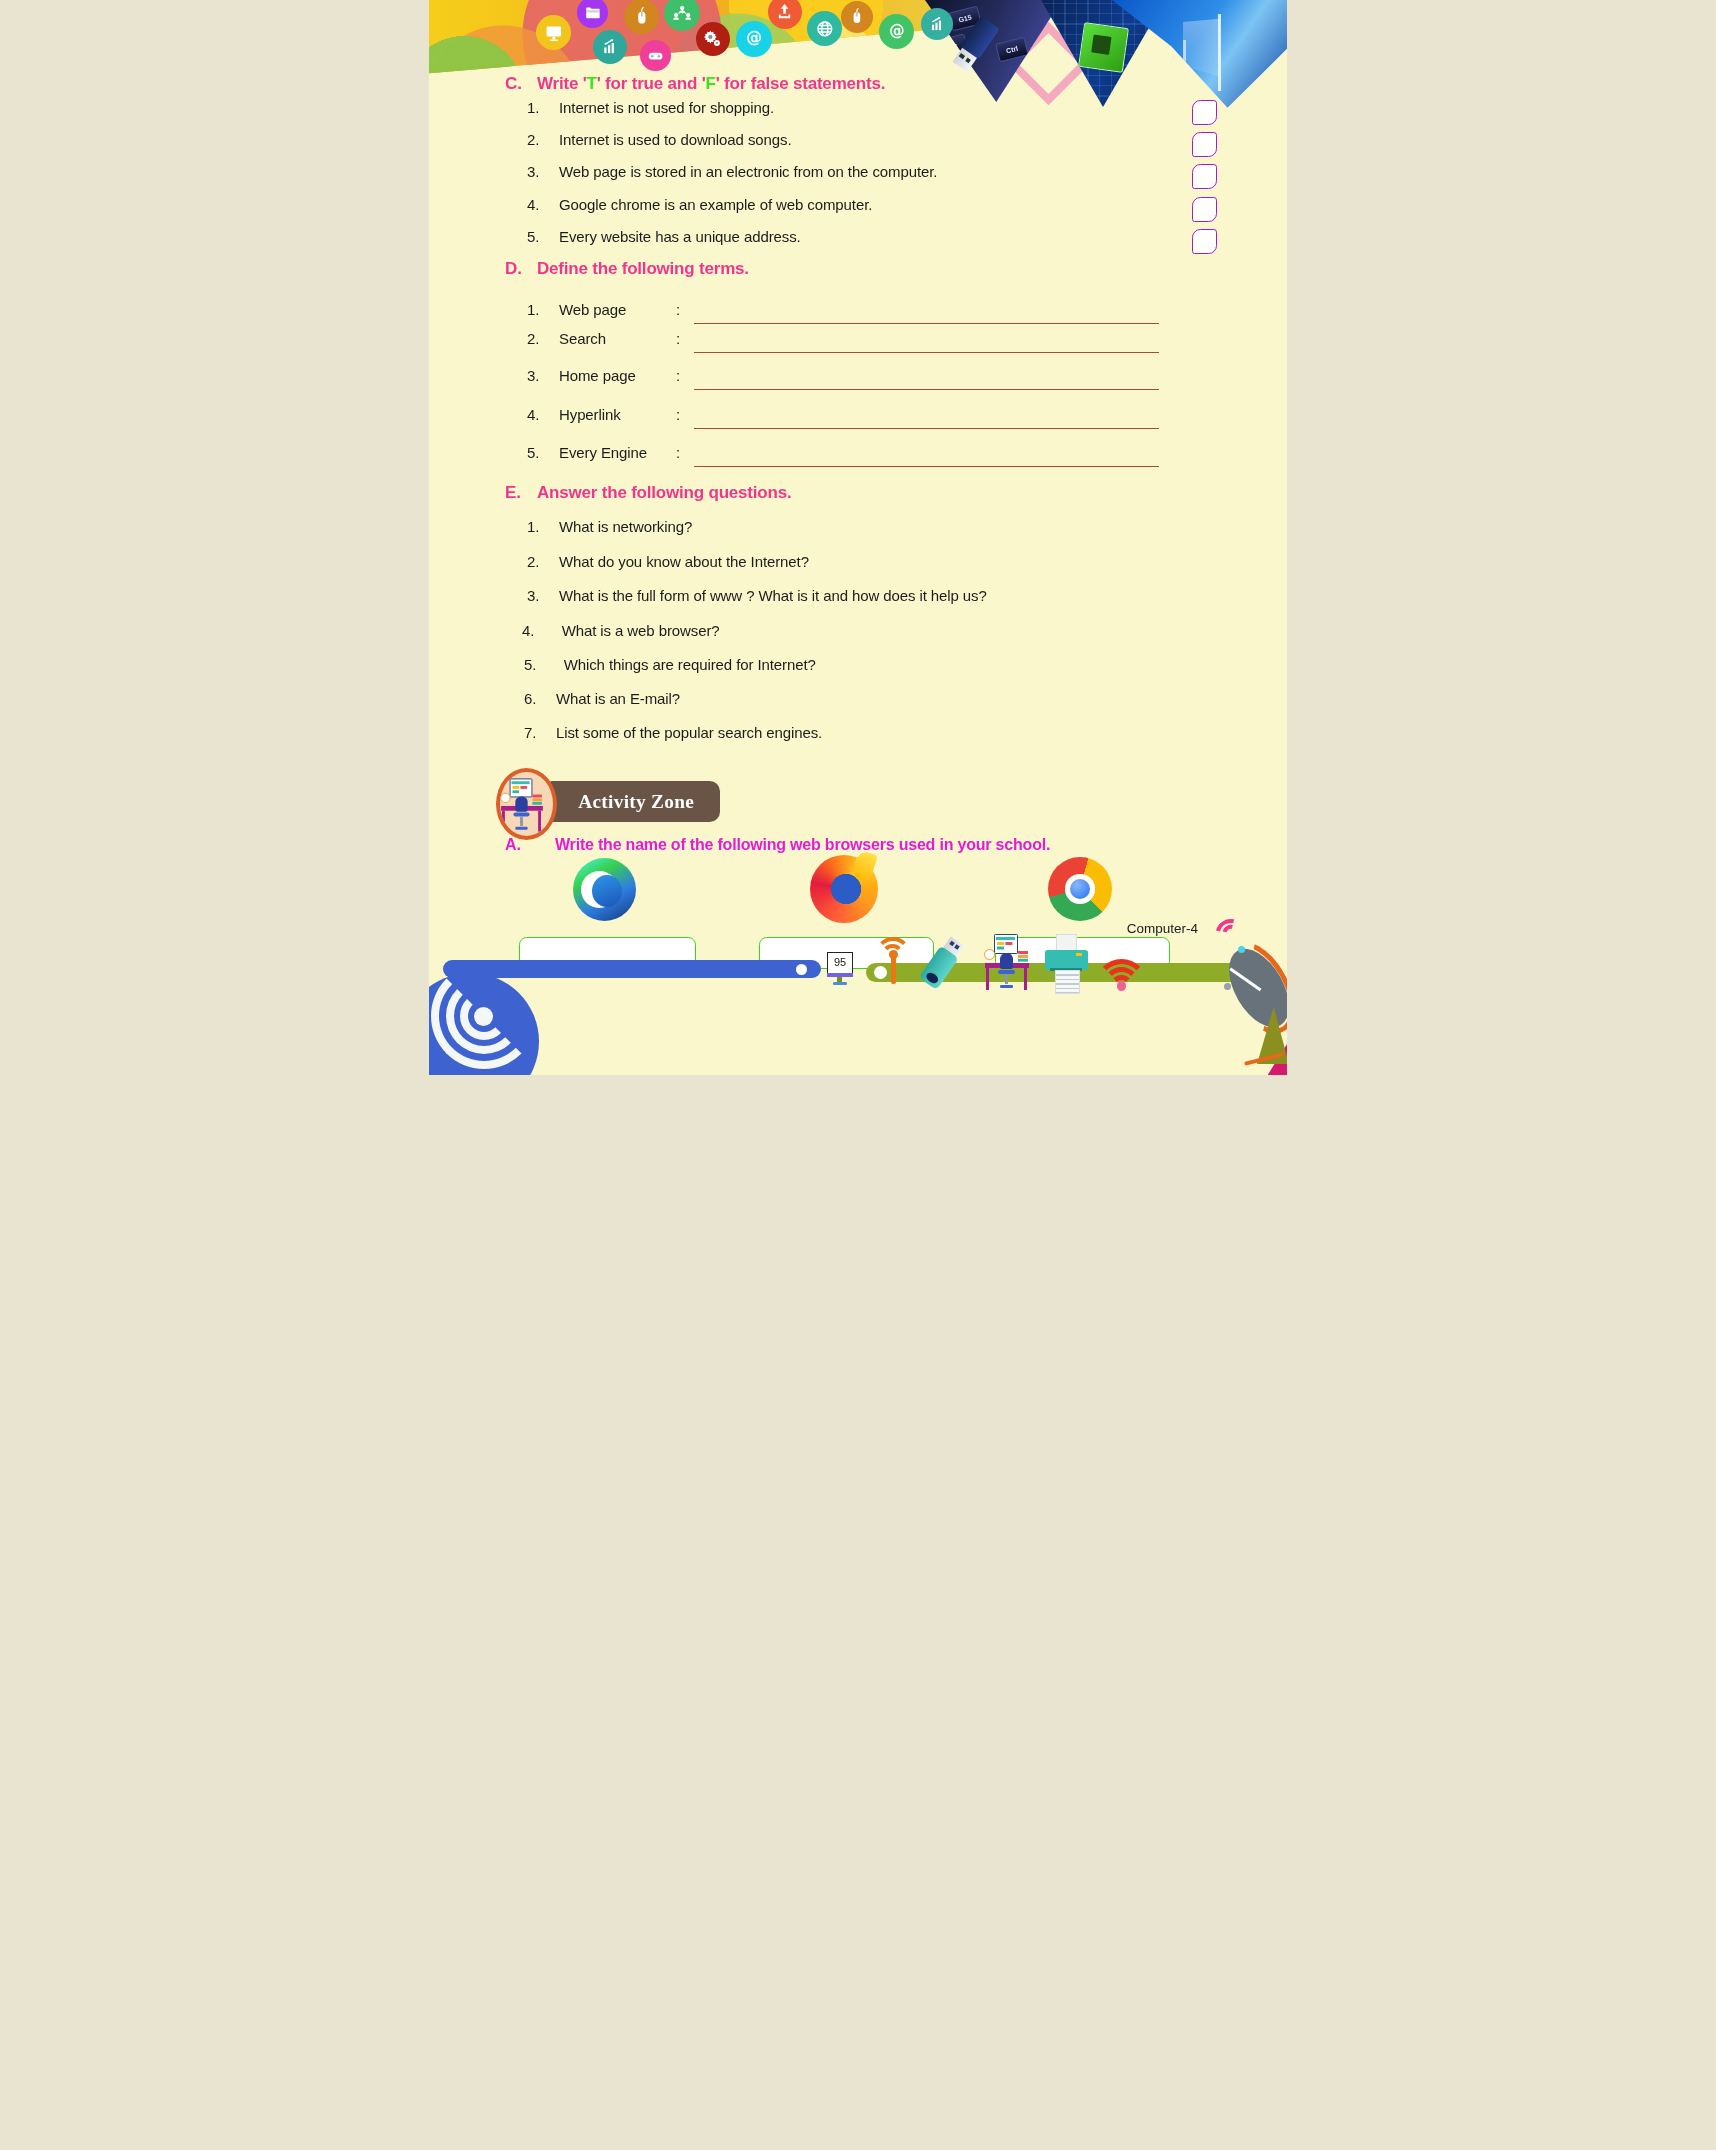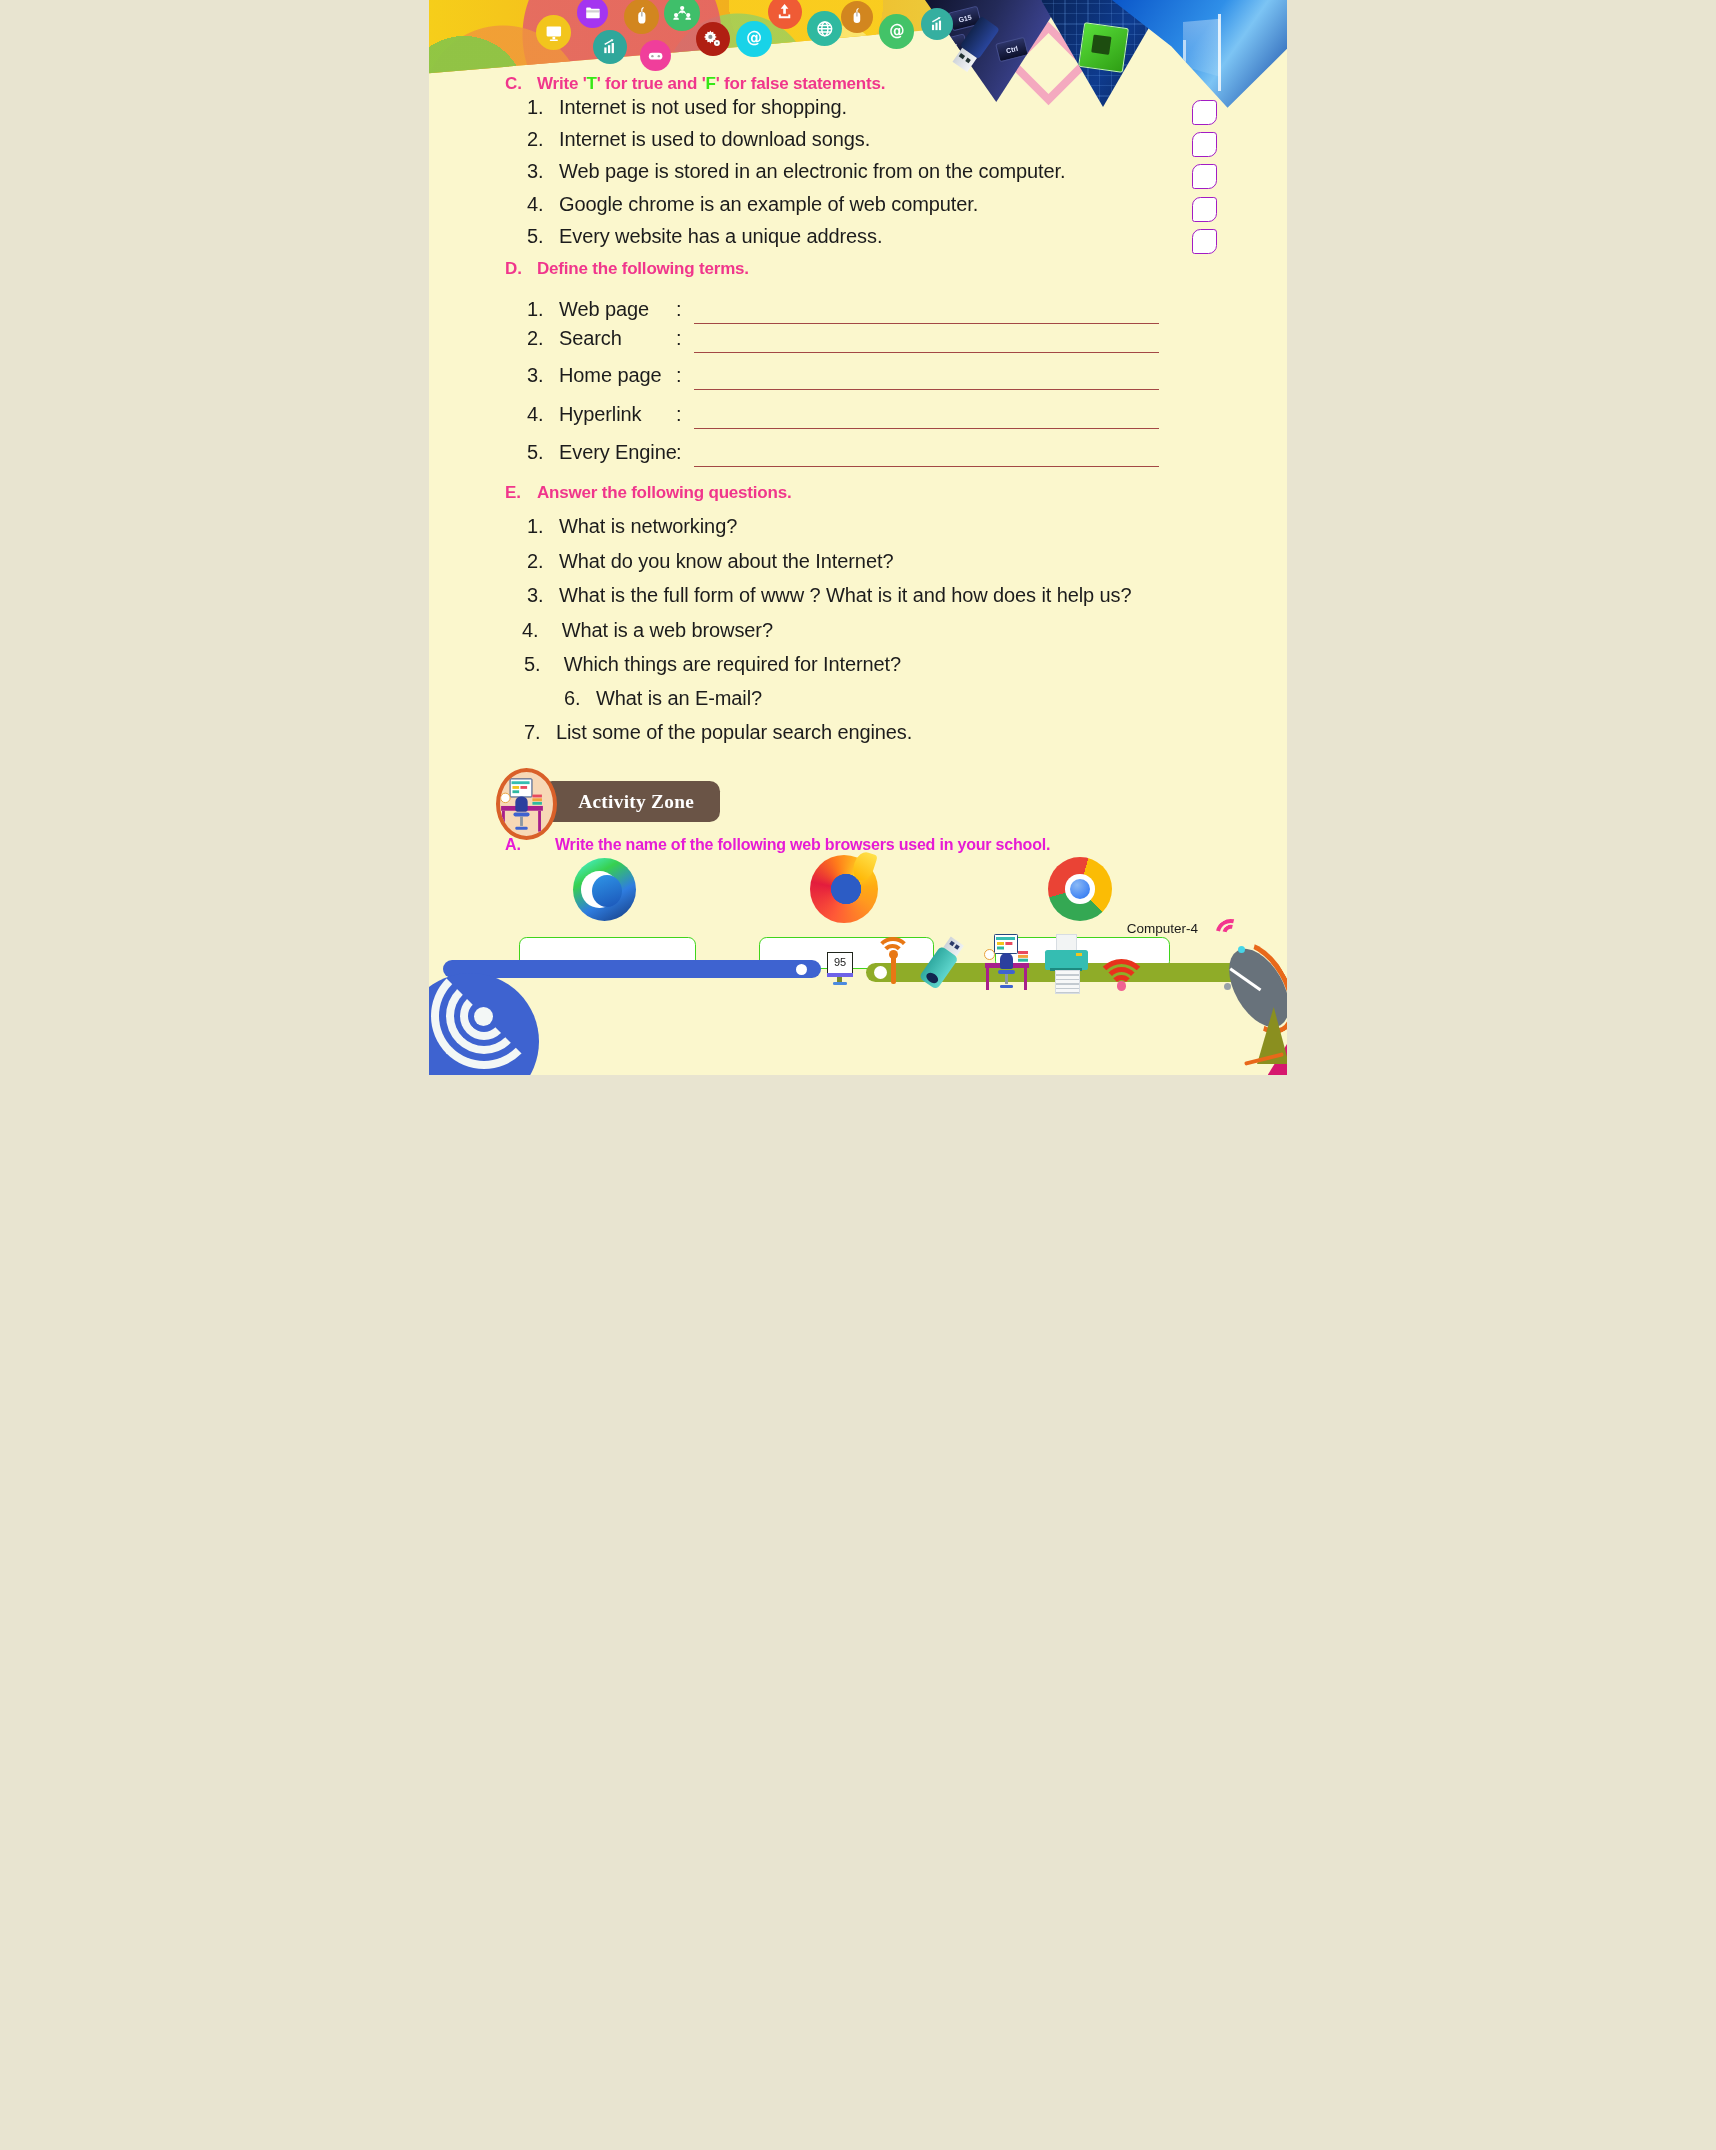"1. Internet is not used" .row { font-size: 20px -> 15px }
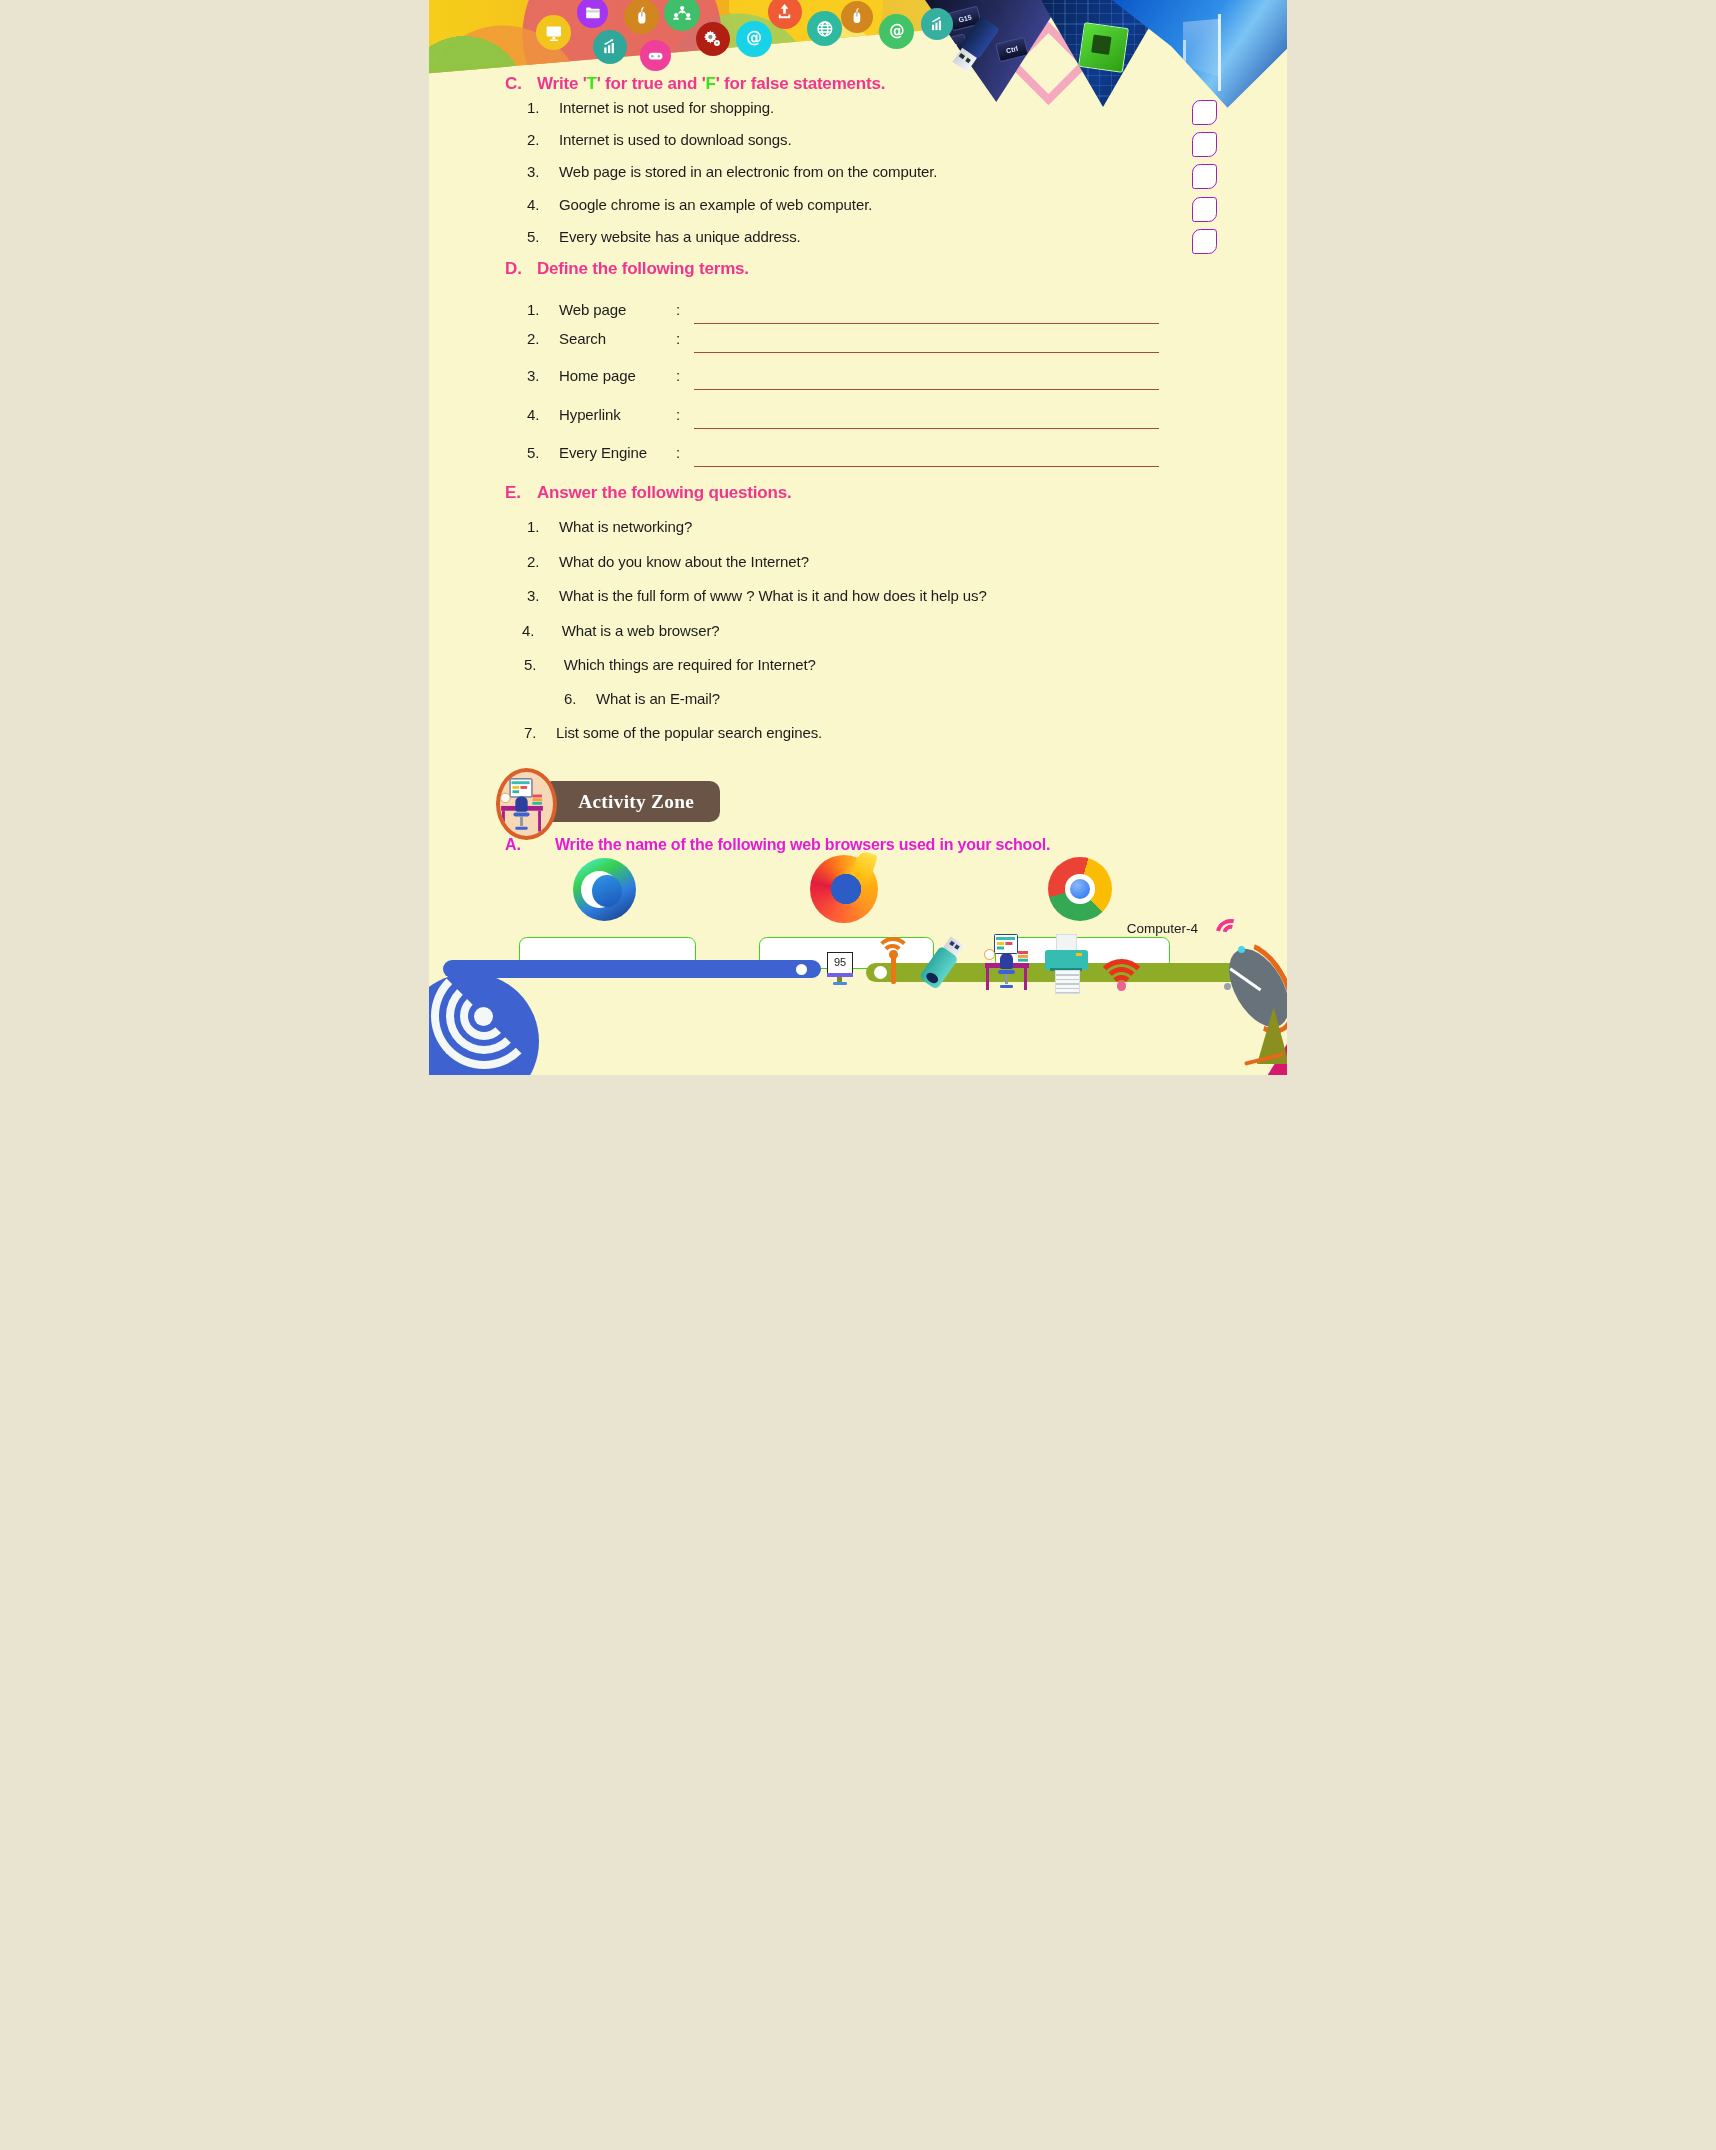"6. What is an E-mail?" div.row { margin-left: 40px -> none }
